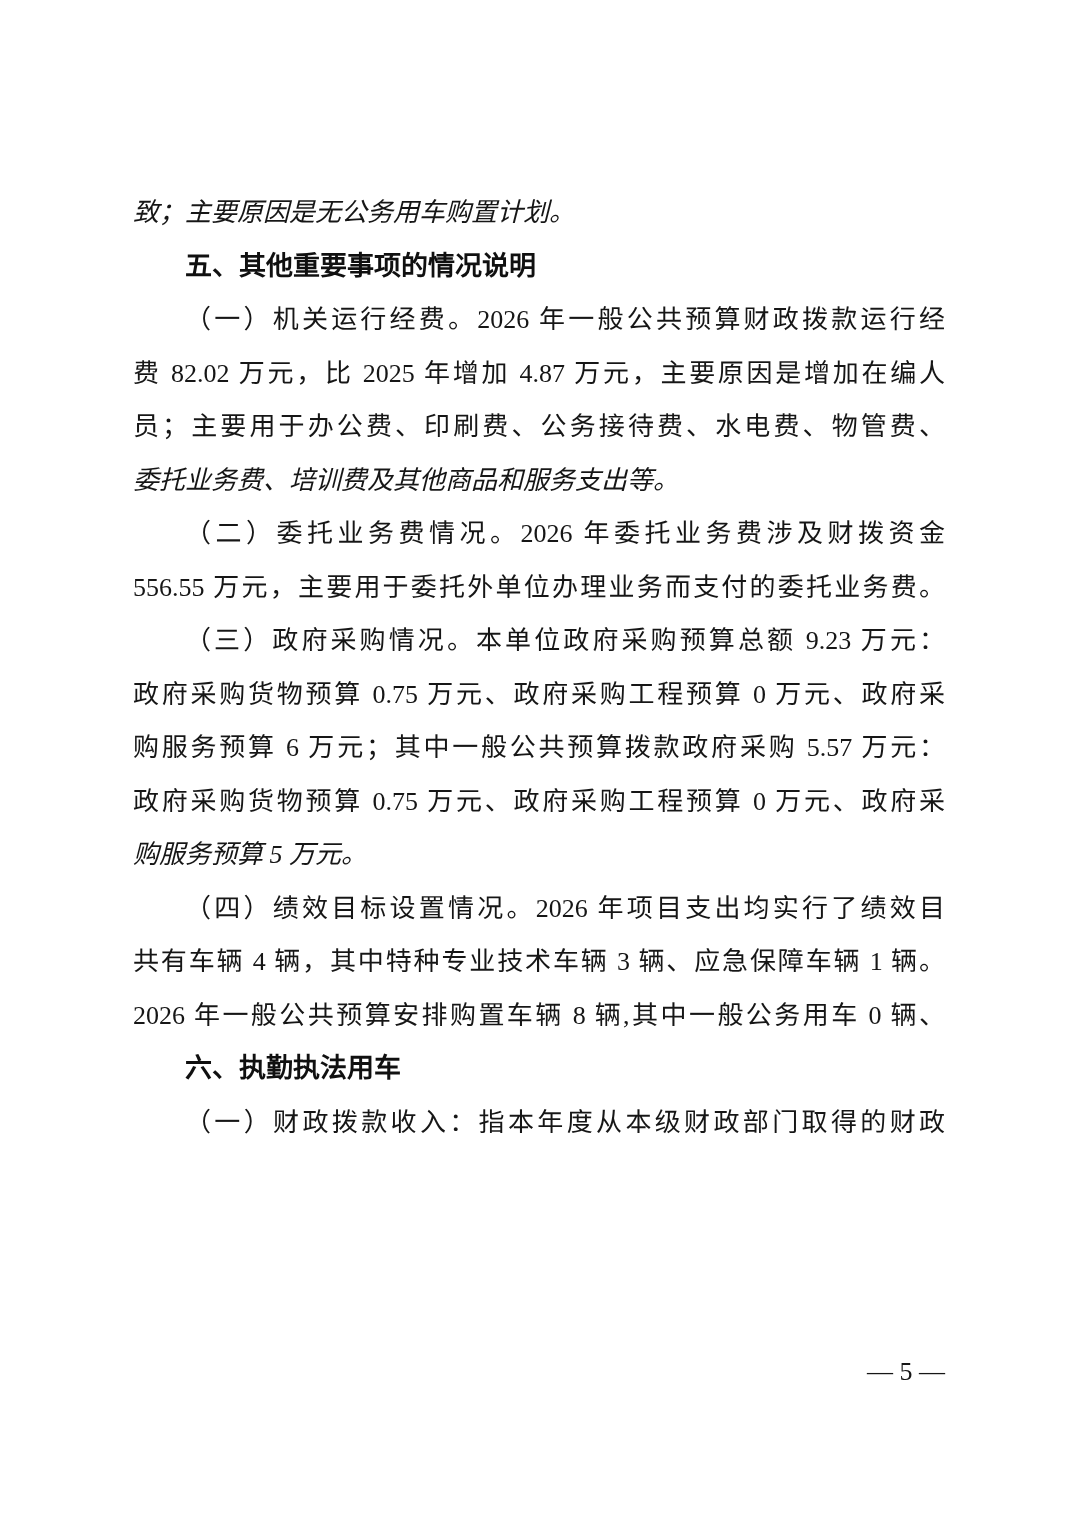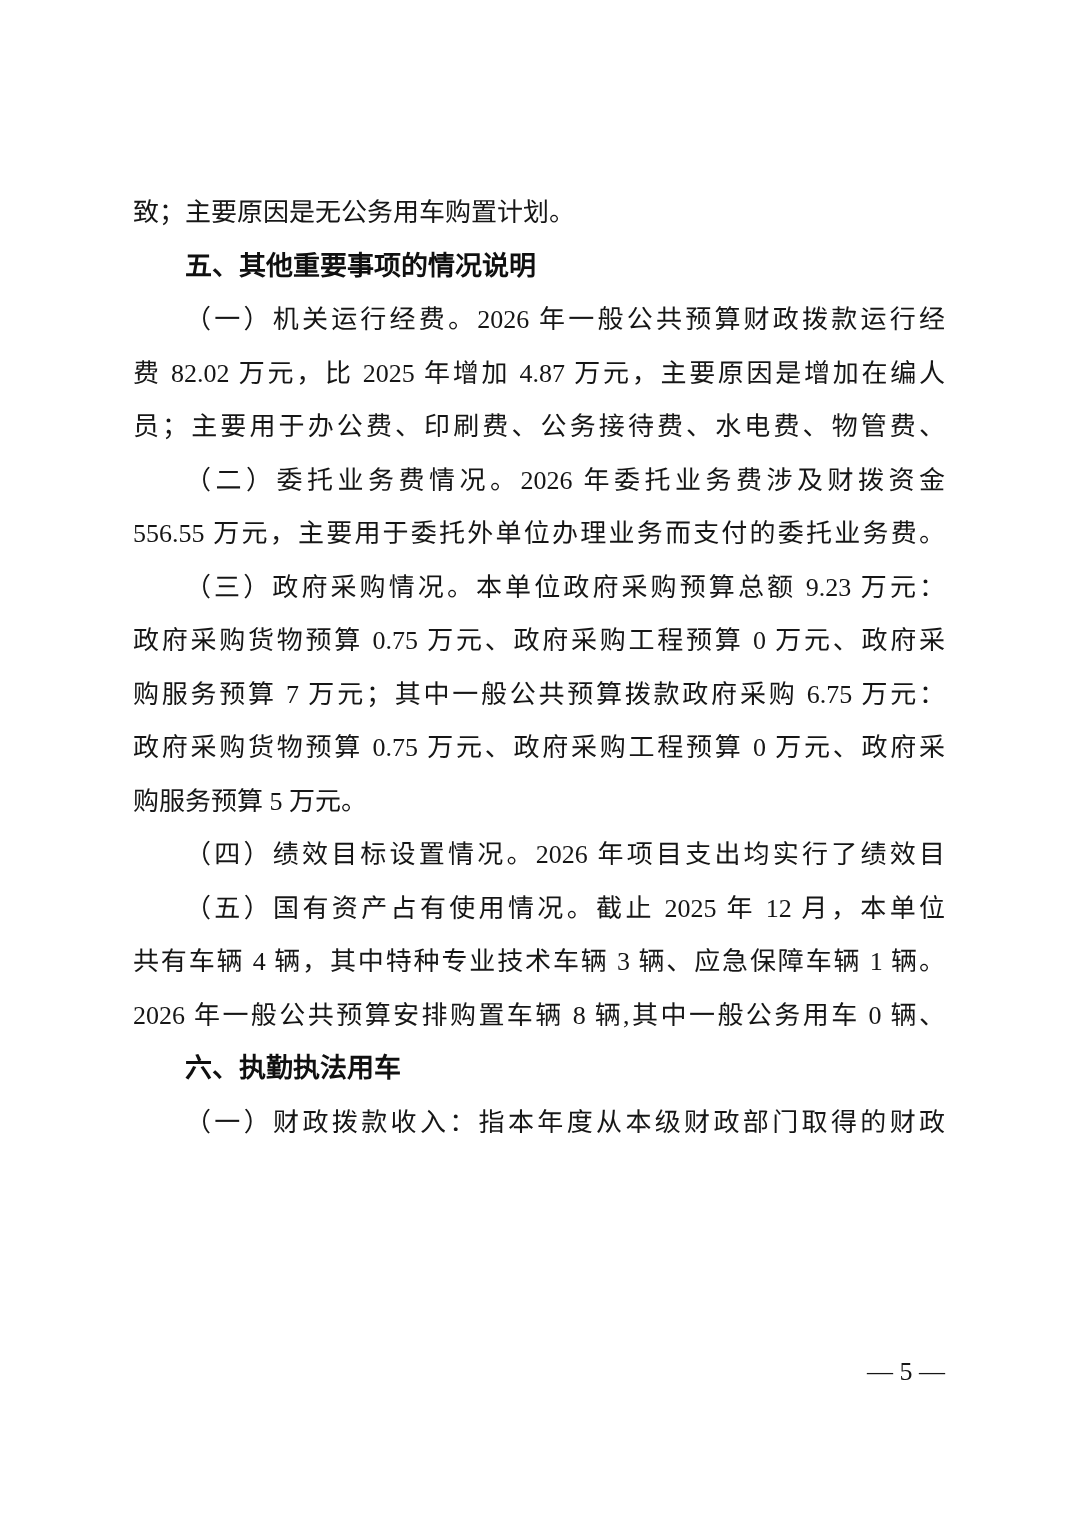"致；主要原因是无公务用车购置计划。" .line.no-just { font-style: none -> italic }
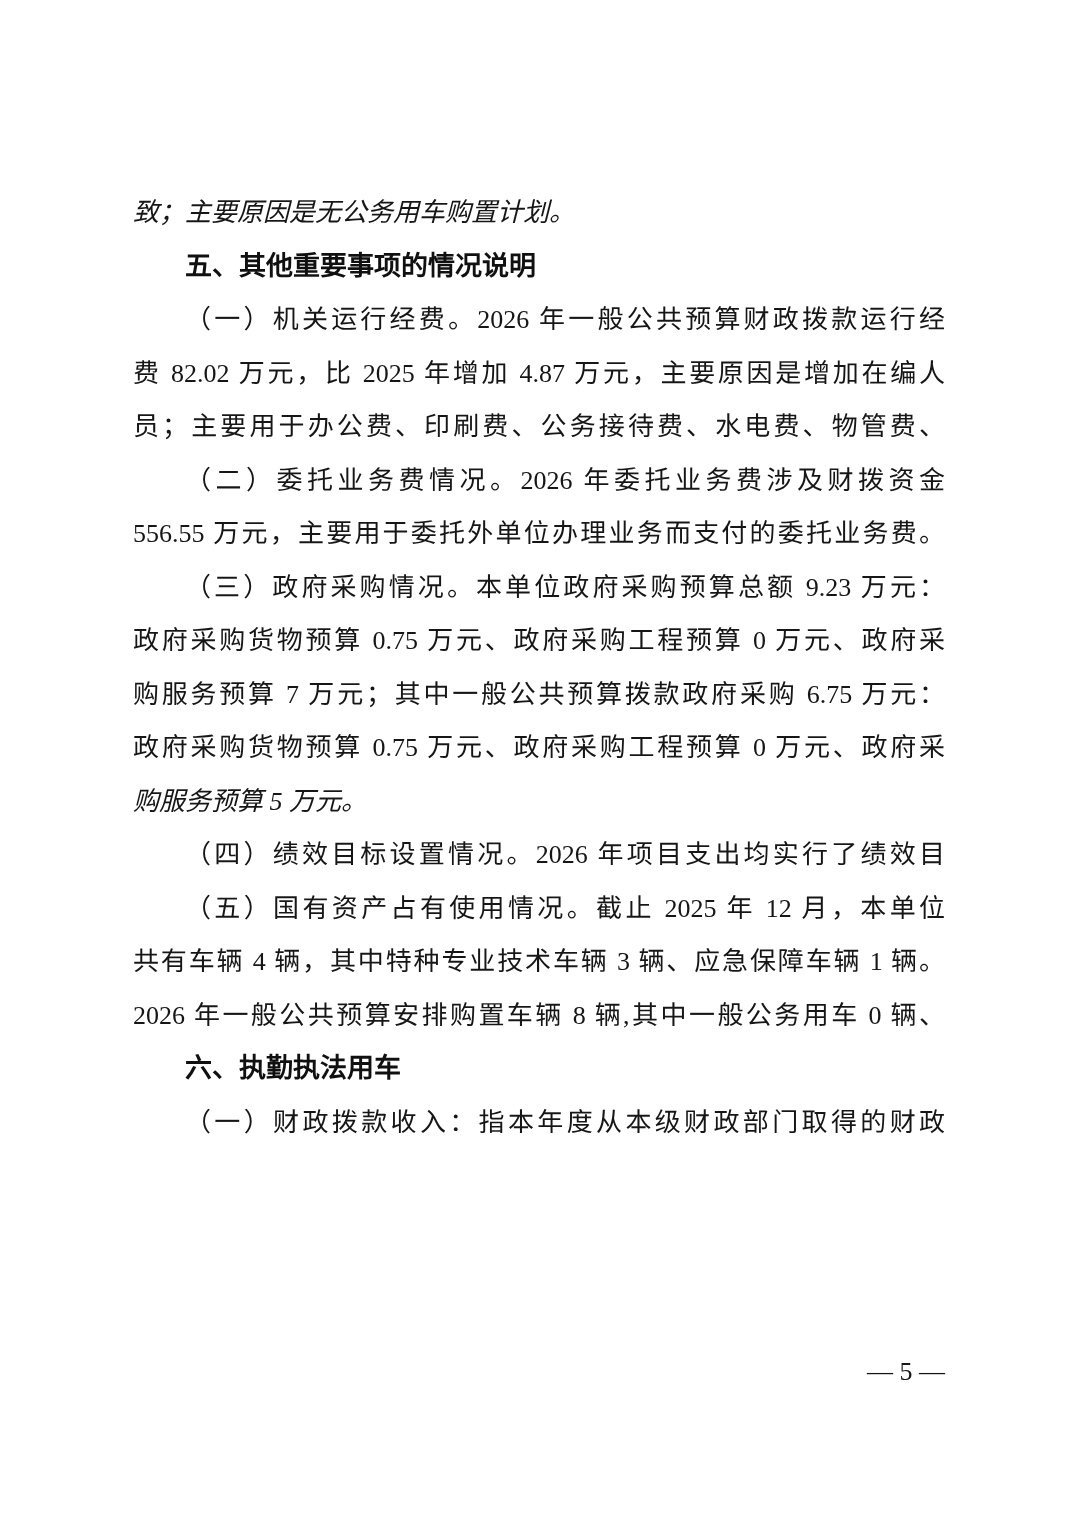"委托业务费、培训费及其他商品和服务支出等。" div.line { html: none -> <div>委托业务费、培训费及其他商品和服务支出等。</div> }
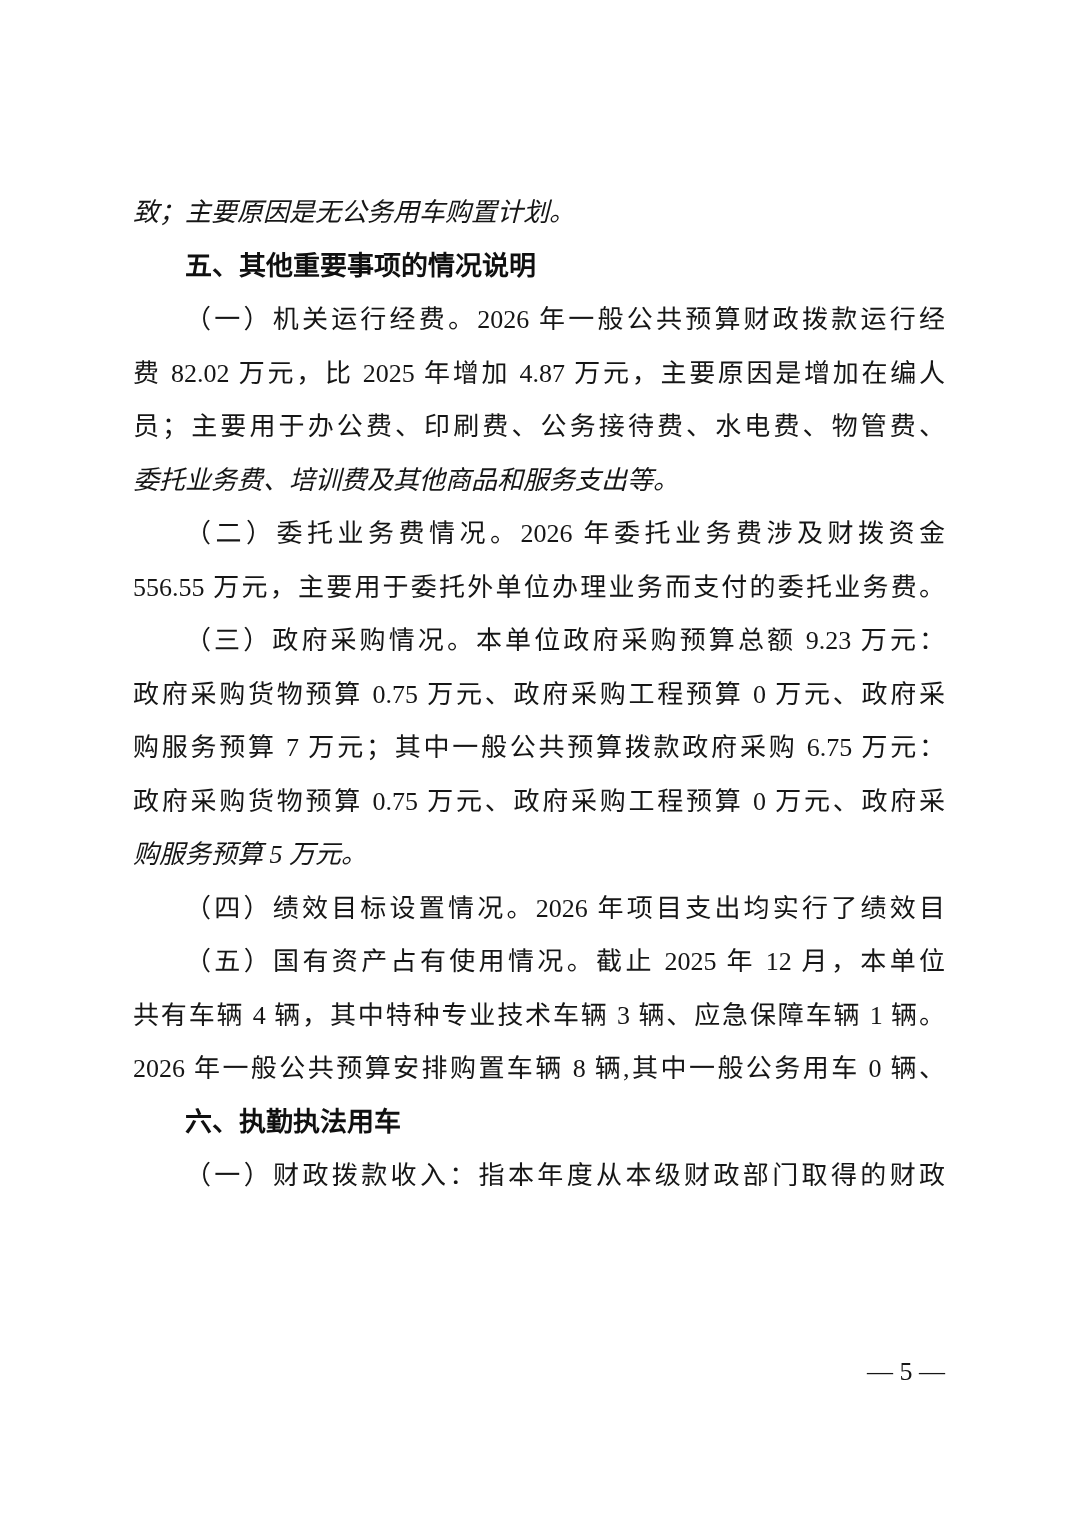"购服务预算 7 万元；其中一般公共预算拨款政府采购 6.75 万元：" div.line { text: 7 万元；其中一般公共预算拨款政府采购 6.75 -> 6 万元；其中一般公共预算拨款政府采购 5.57 }
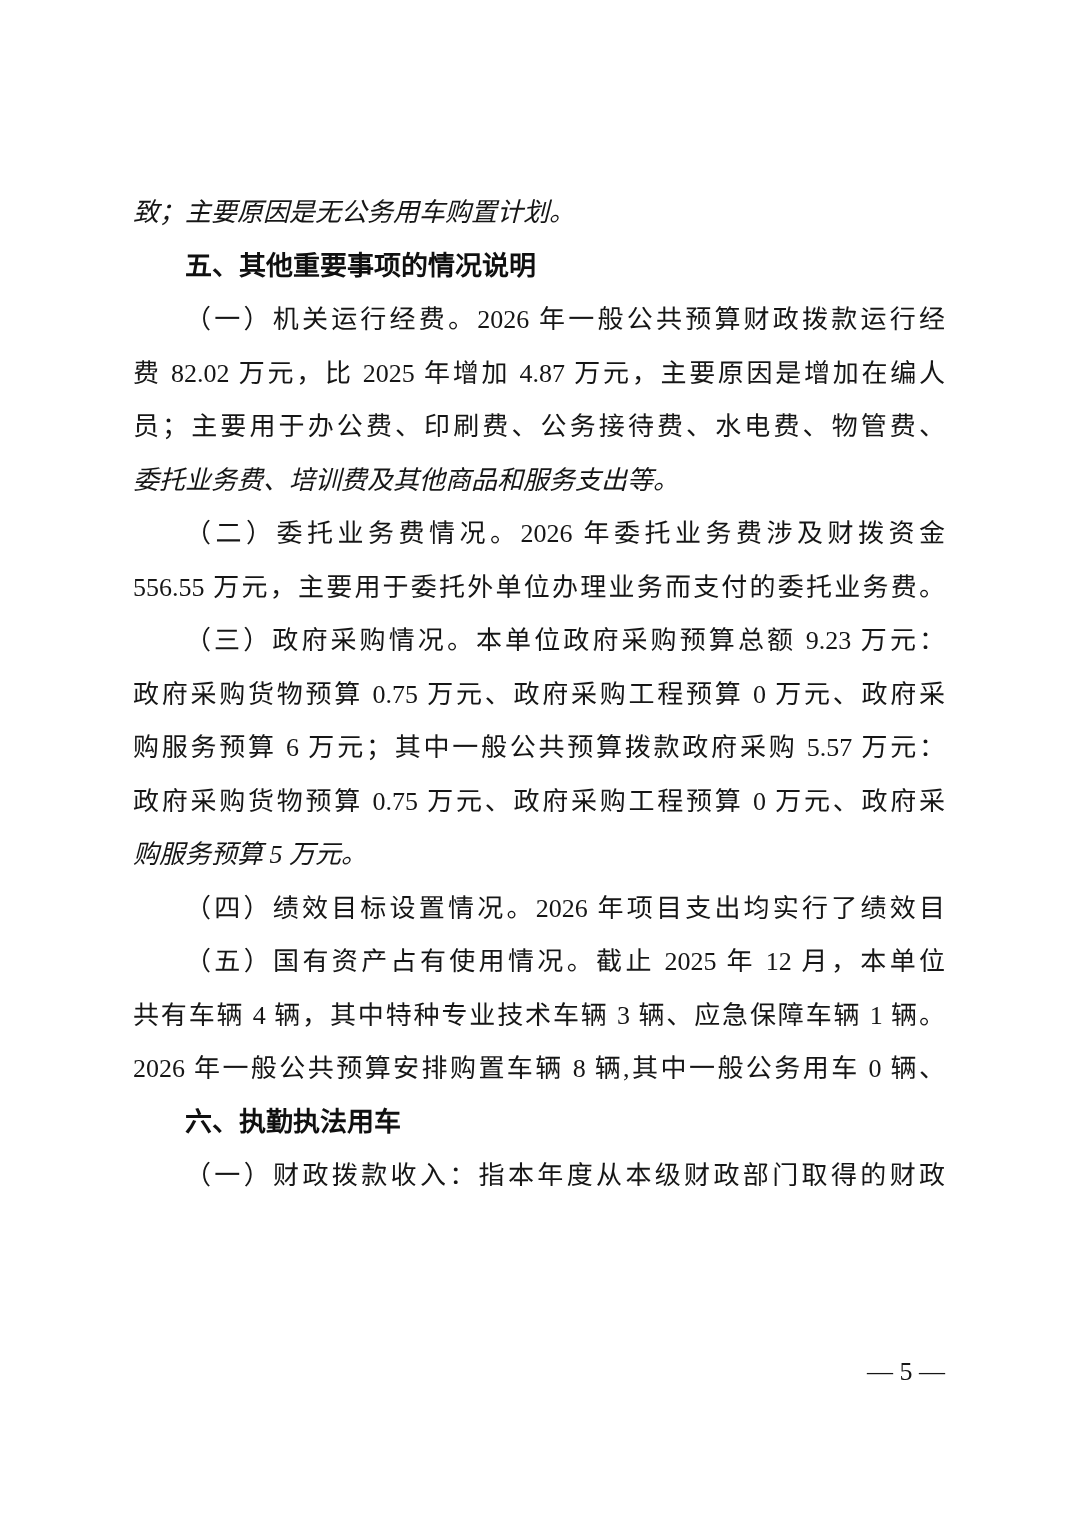"（五）国有资产占有使用情况。截止 2025 年 12 月，本单位" div.line { html: <div>（五）国有资产占有使用情况。截止 2025 年 12 月，本单位</div> -> none }
